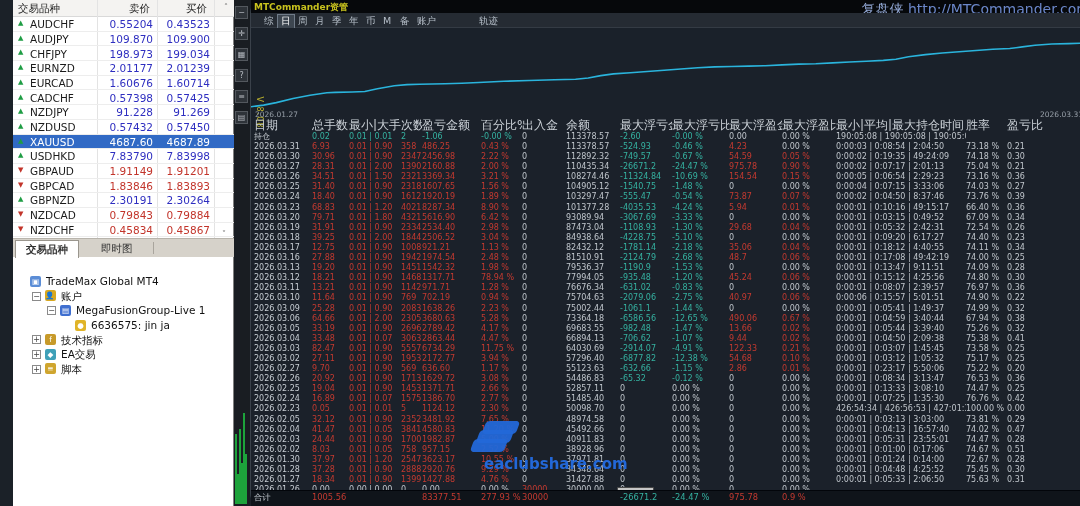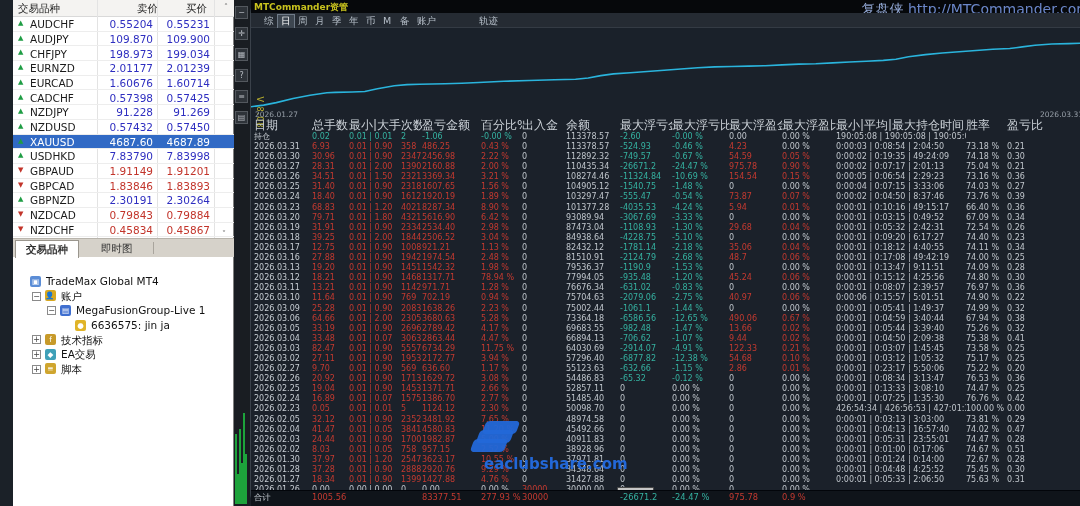"卖价" span { right: 76px -> 84px }
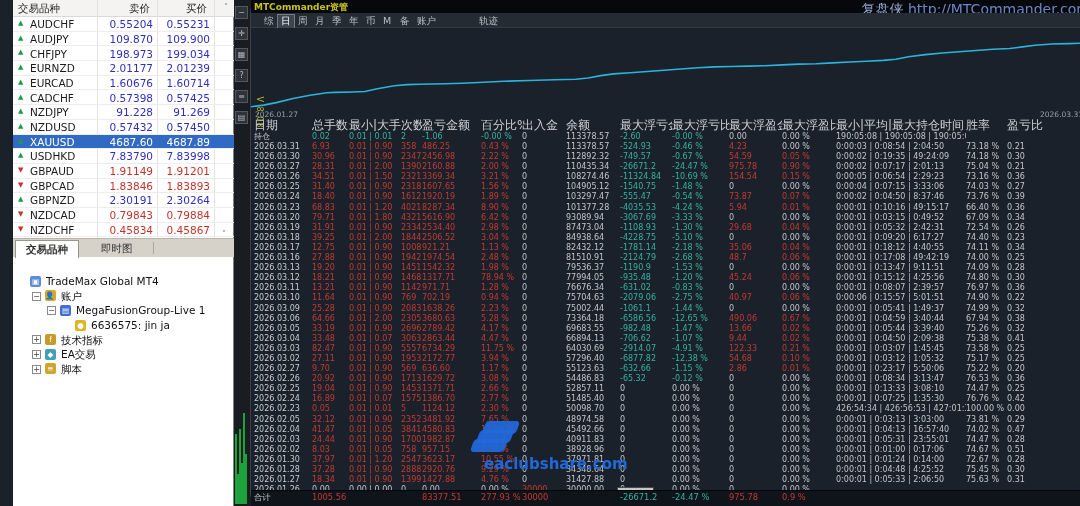"0.55231" span.ask { text: 0.55231 -> 0.43523 }
